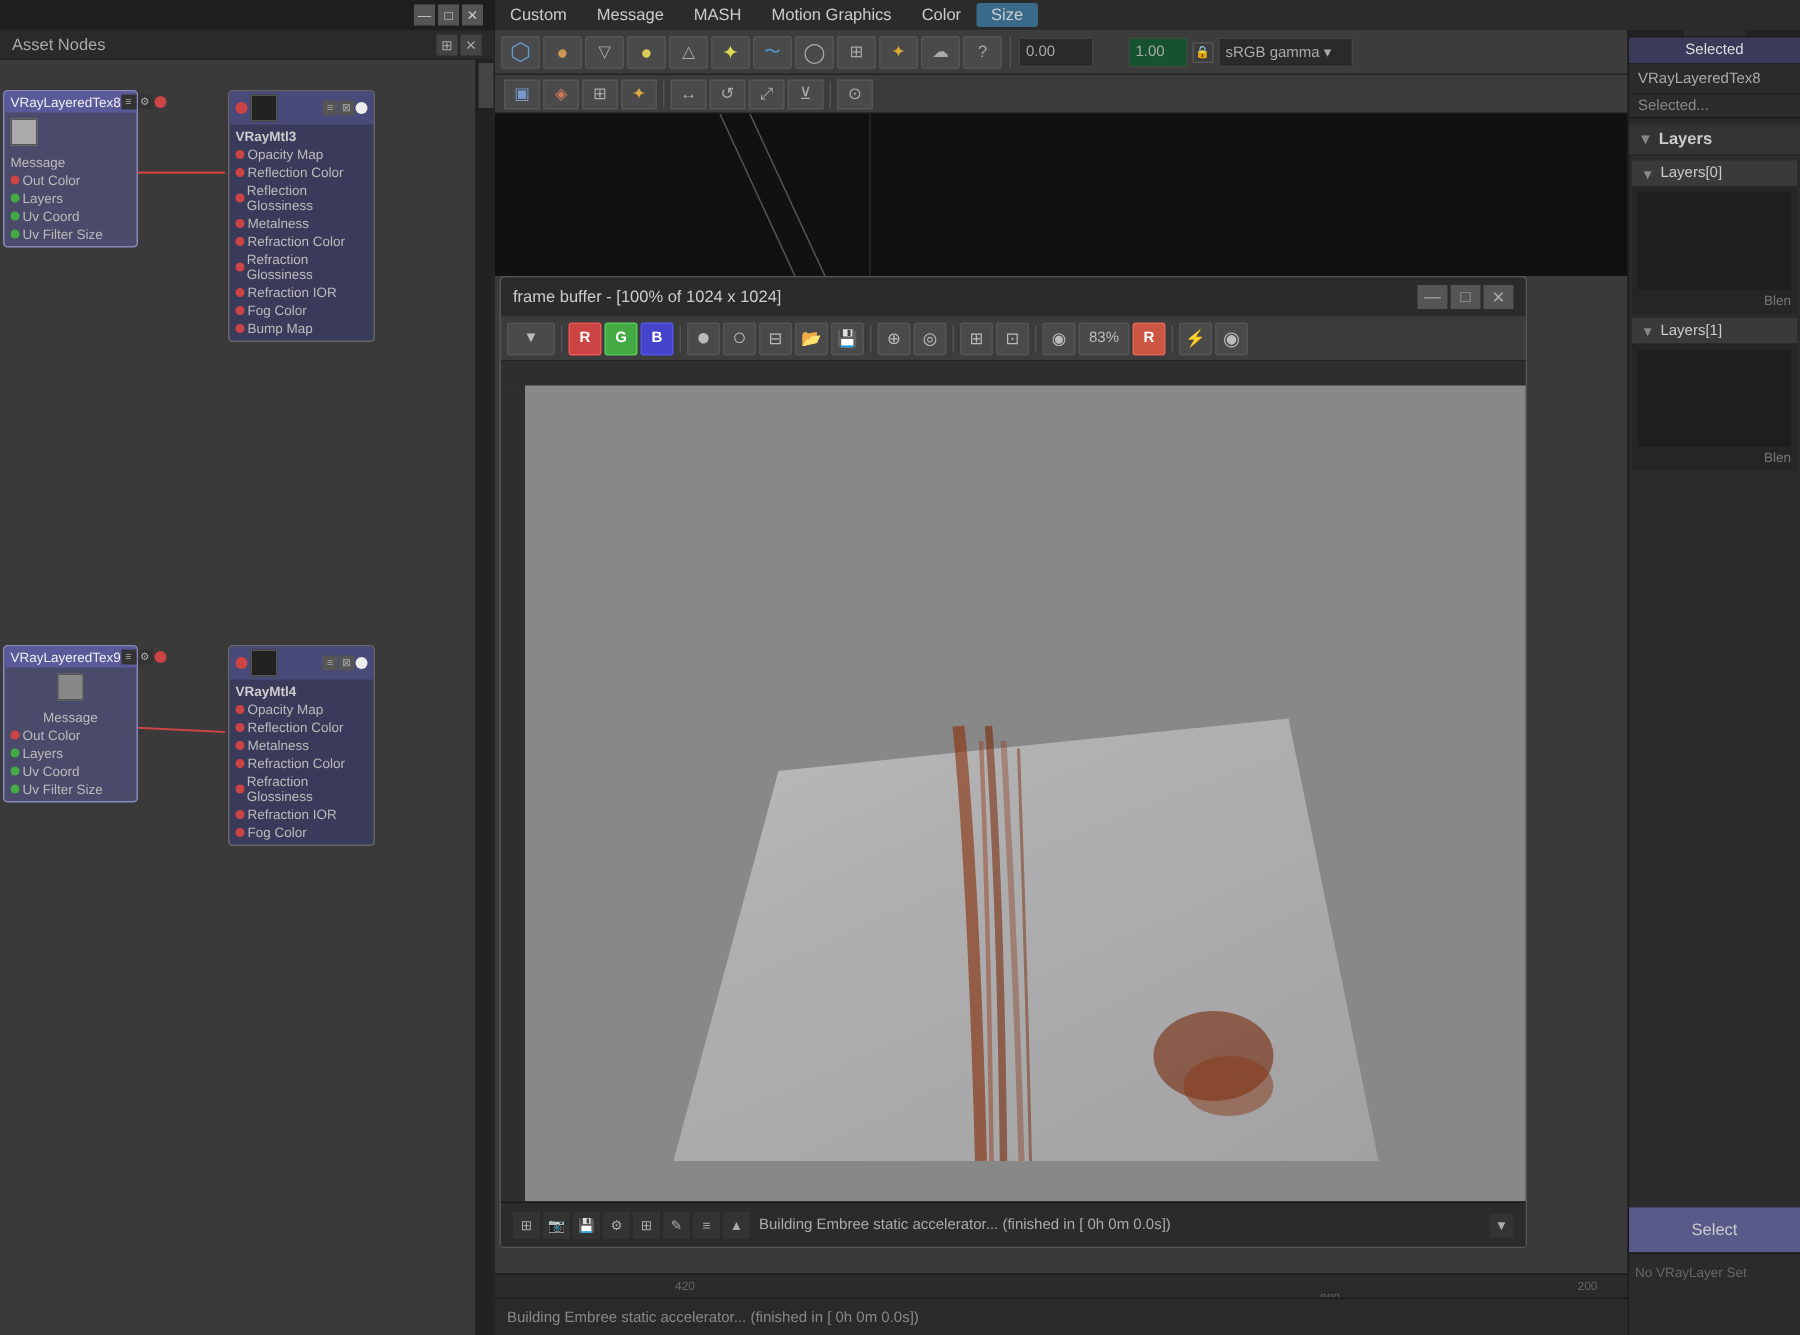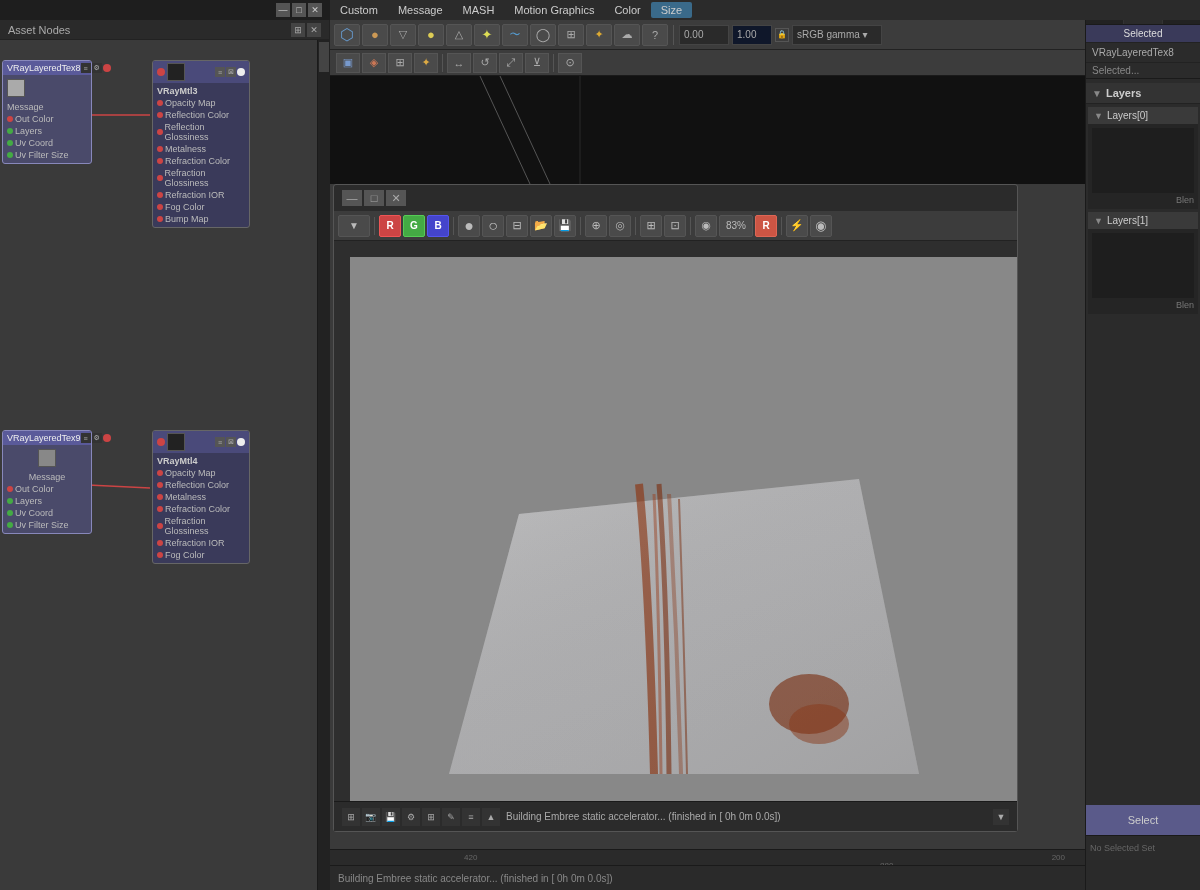"1.00" div { background: #0f172a -> #14532d; margin-left: none -> 20px }
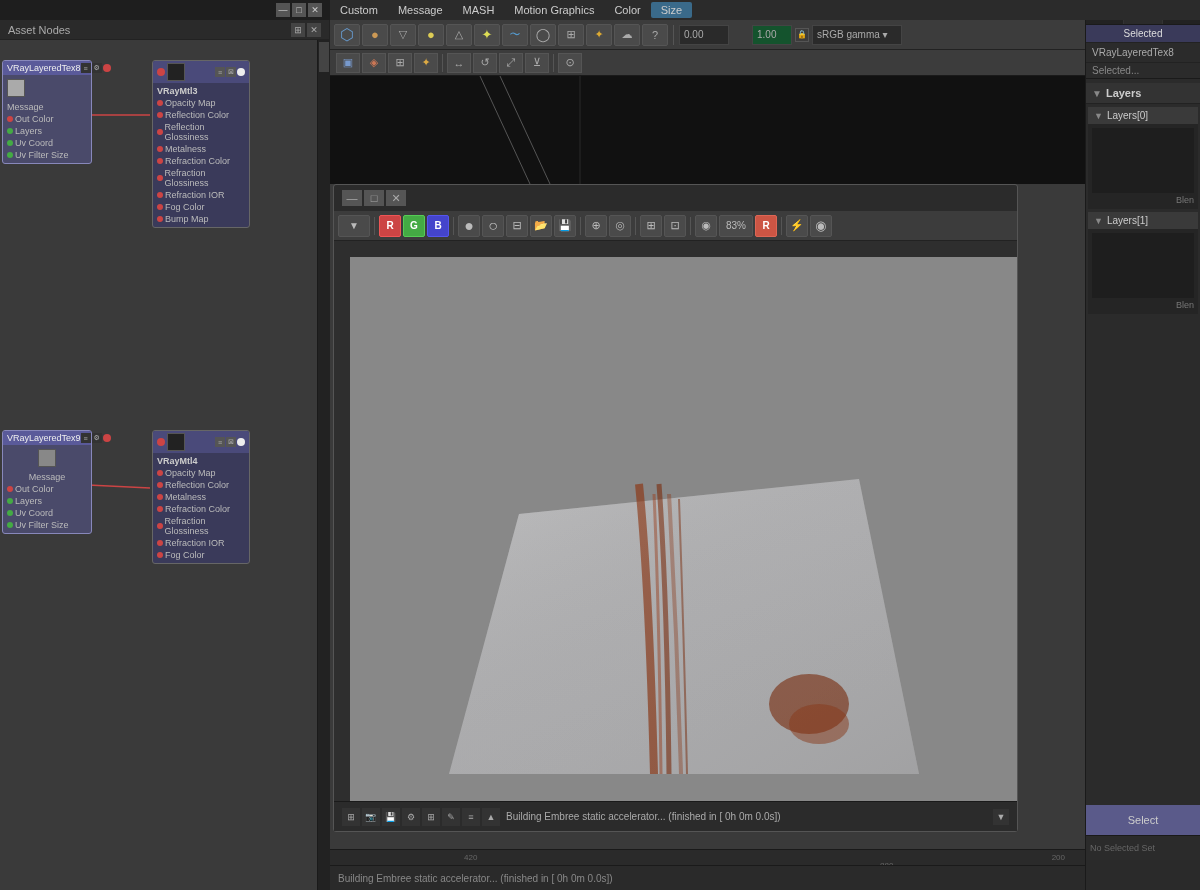"frame buffer - [100% of" span { html: none -> <span>frame buffer - [100% of 1024 x 1024]</span> }
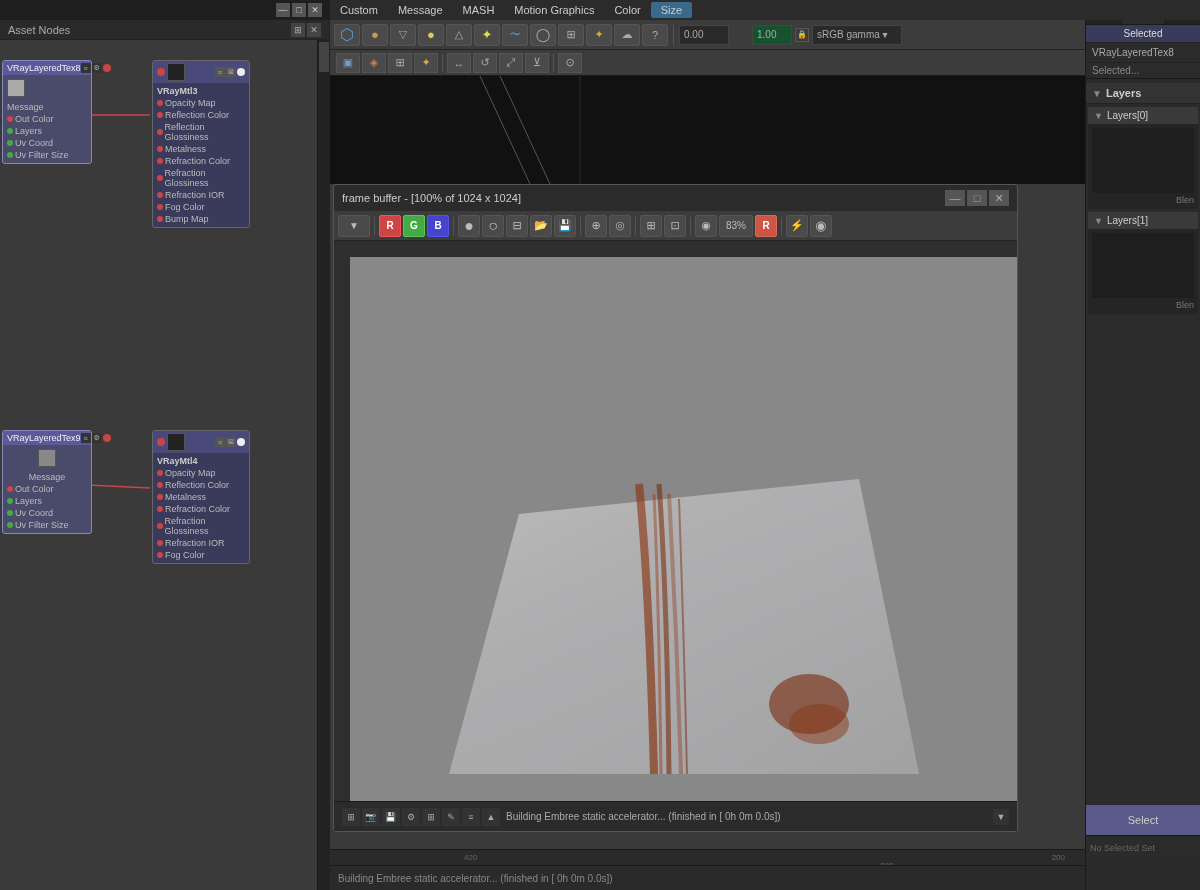"No Selected Set" span { text: Selected -> VRayLayer }
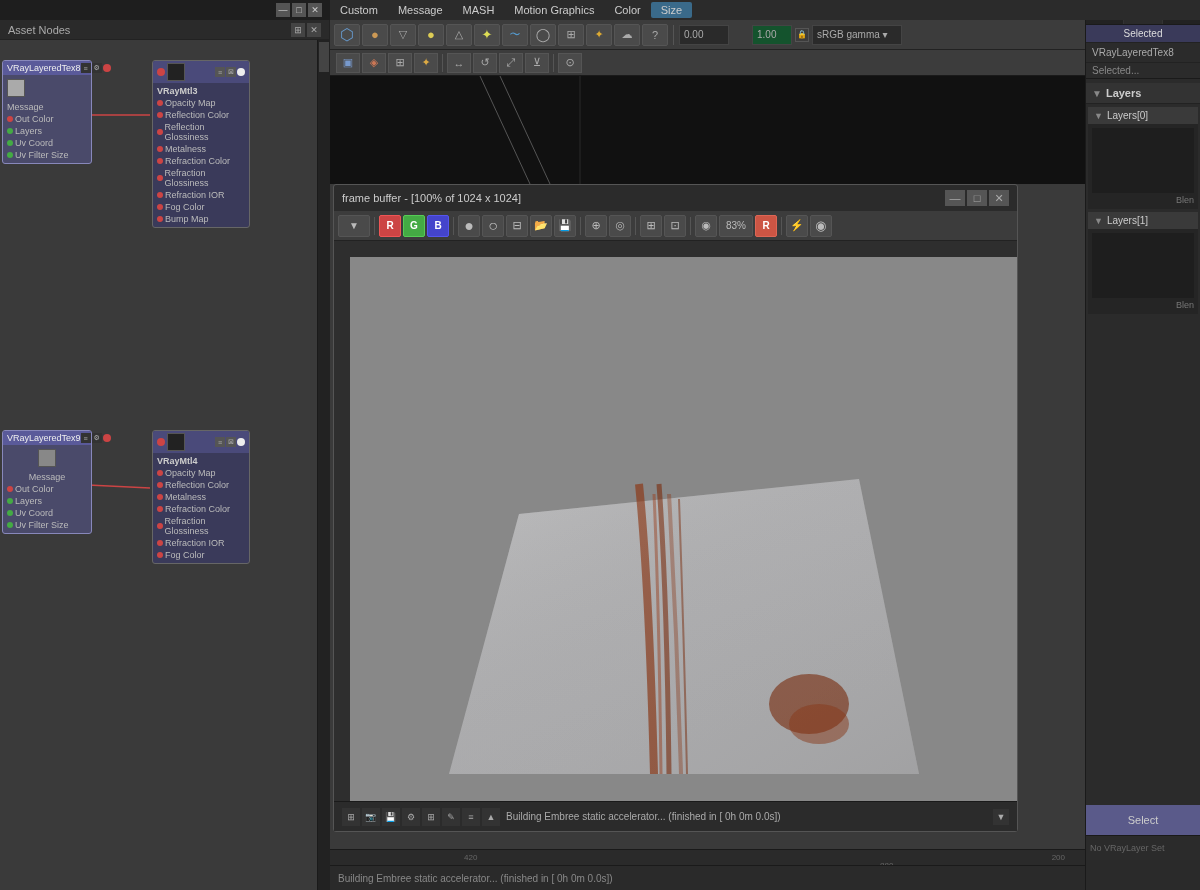"420" span { left: 134px -> 120px }
